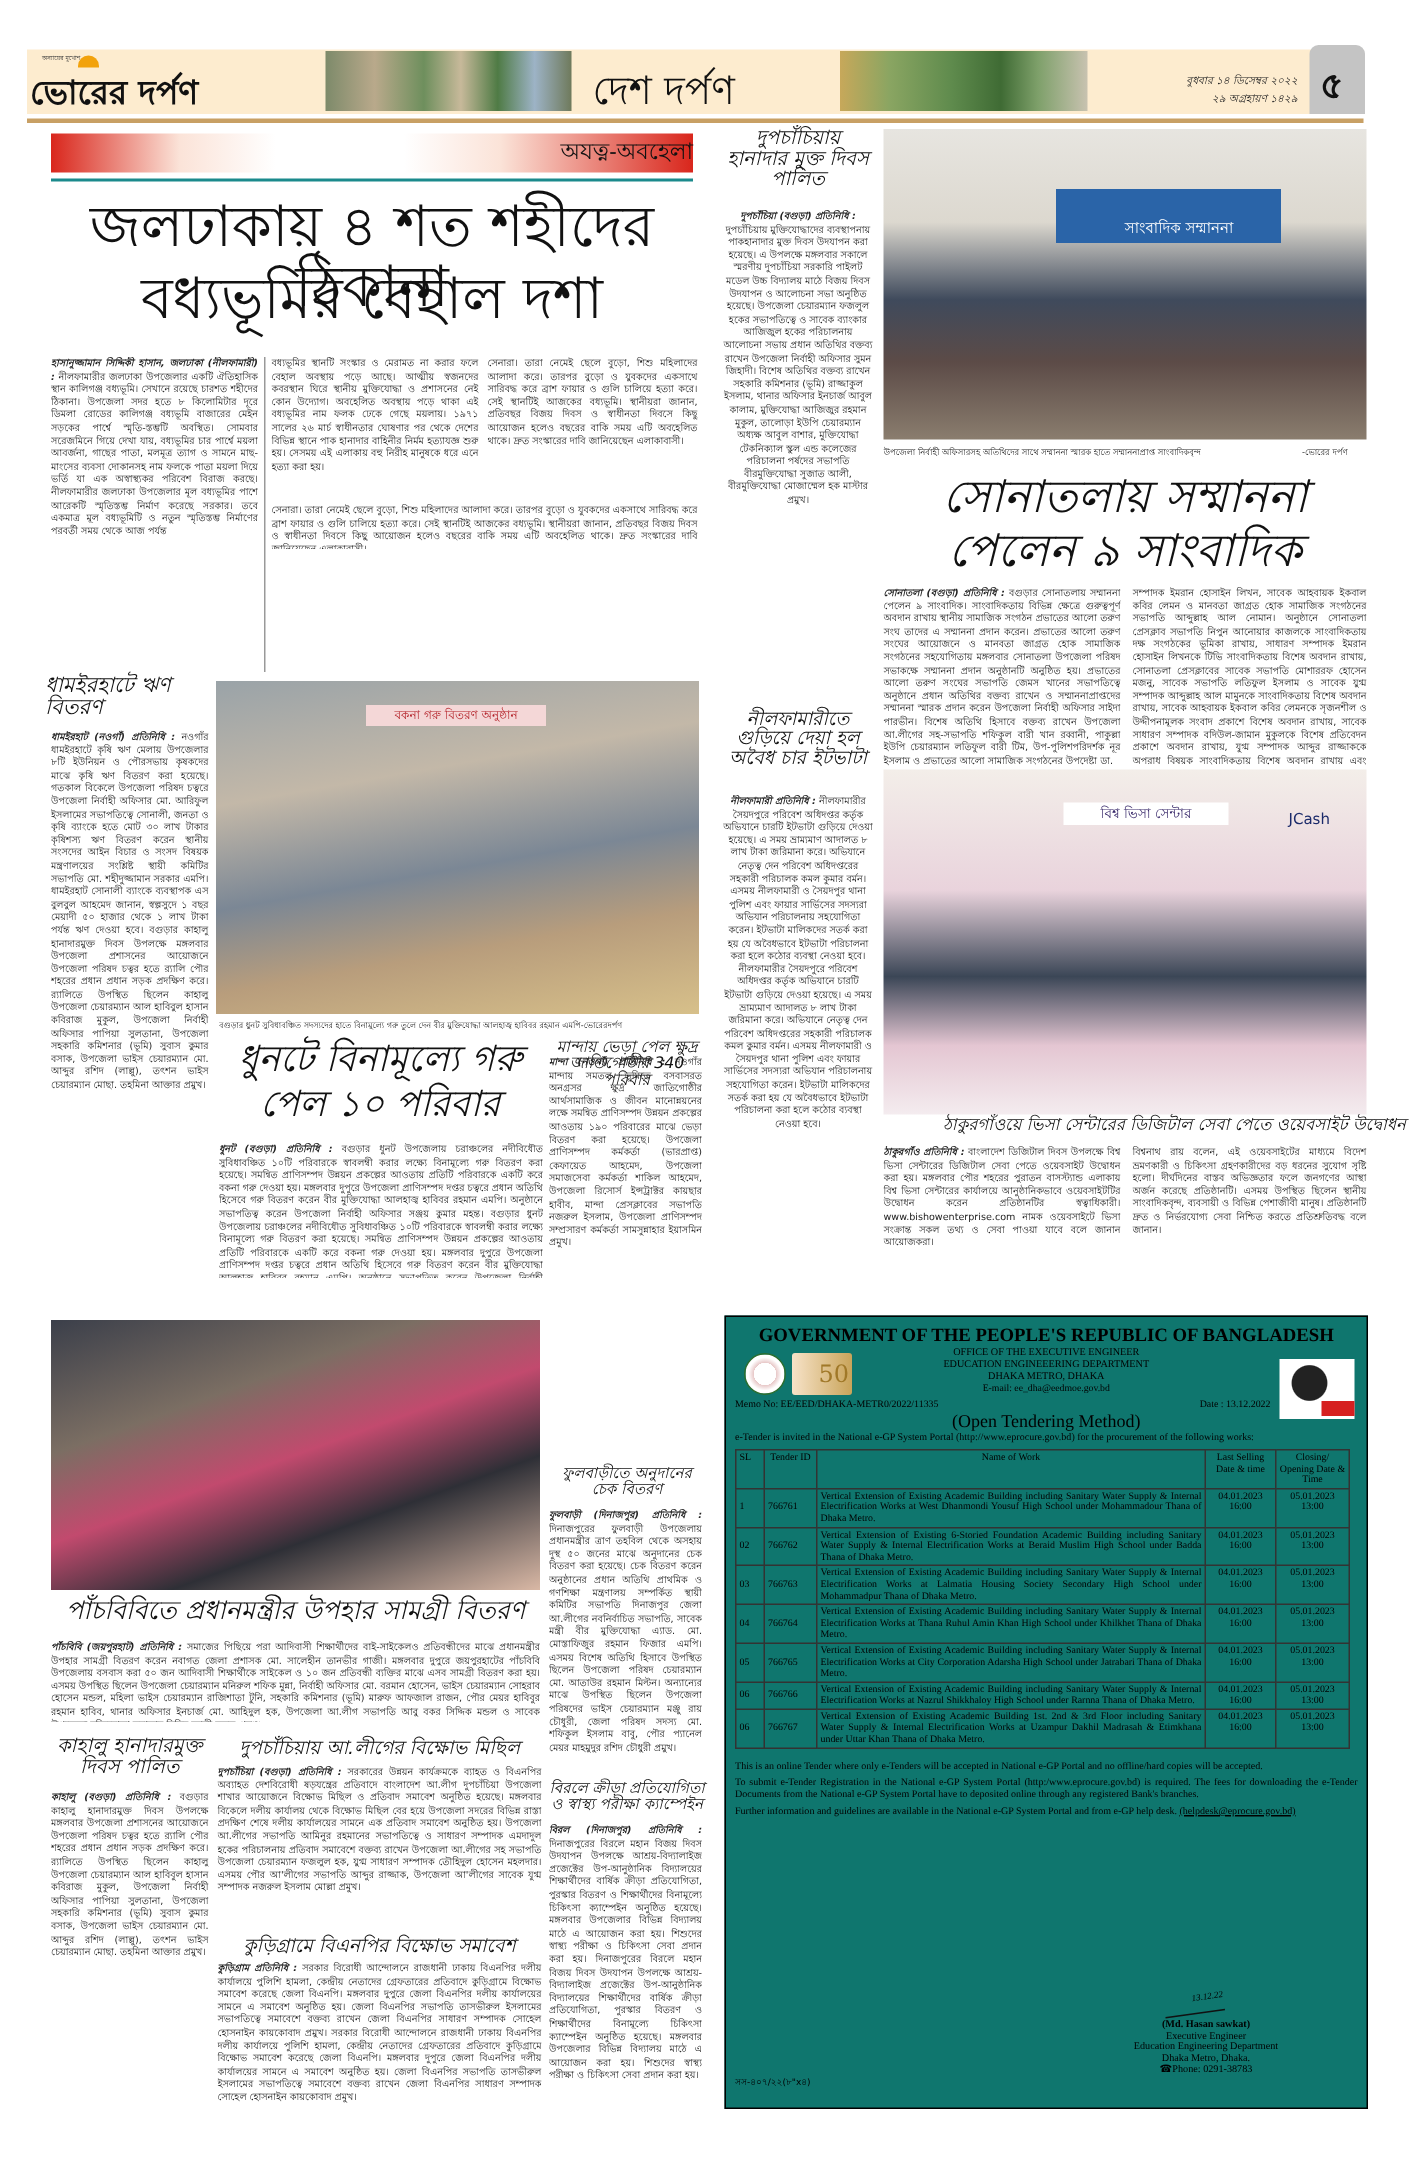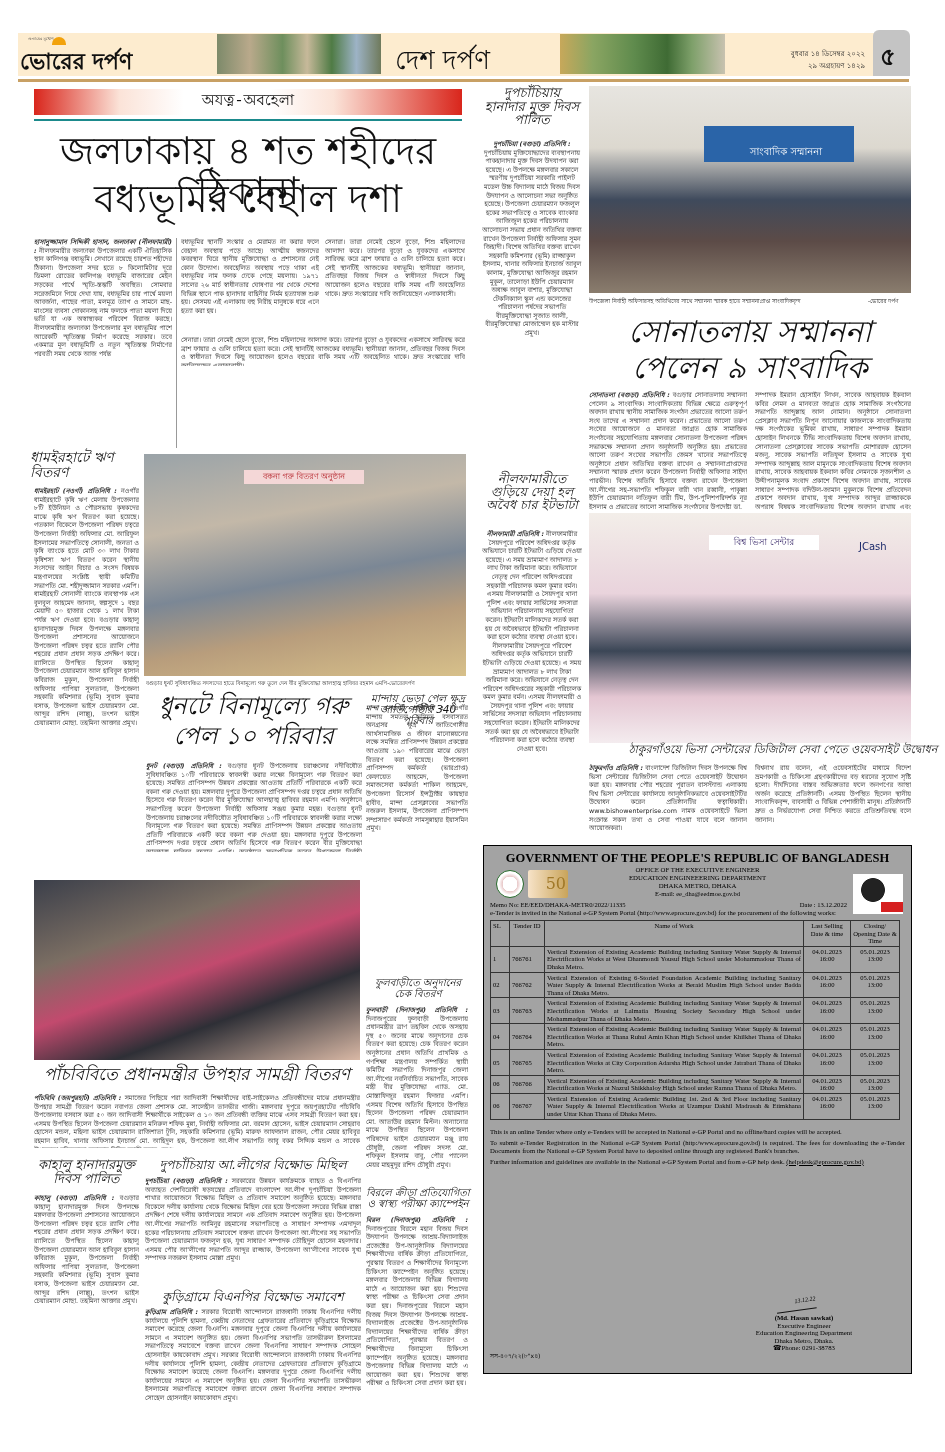"বুধবার ১৪ ডিসেম্বর ২০২২" .mast-date { font-style: none -> italic }
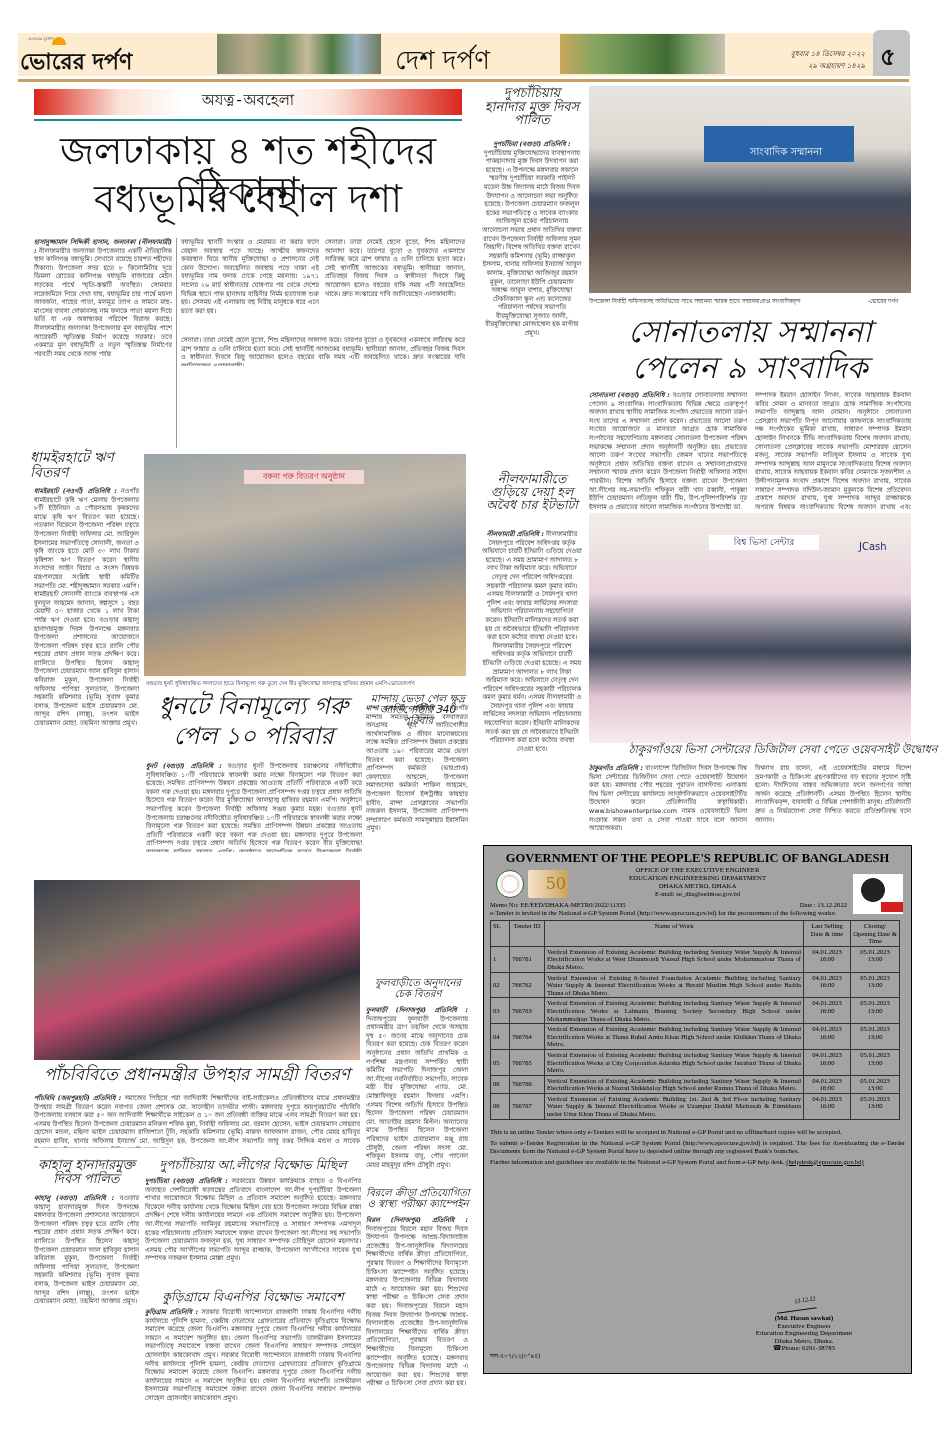"অযত্ন-অবহেলা" .kicker span { font-family: Liberation Mono, monospace -> Liberation Sans, sans-serif; text-align: center -> right }
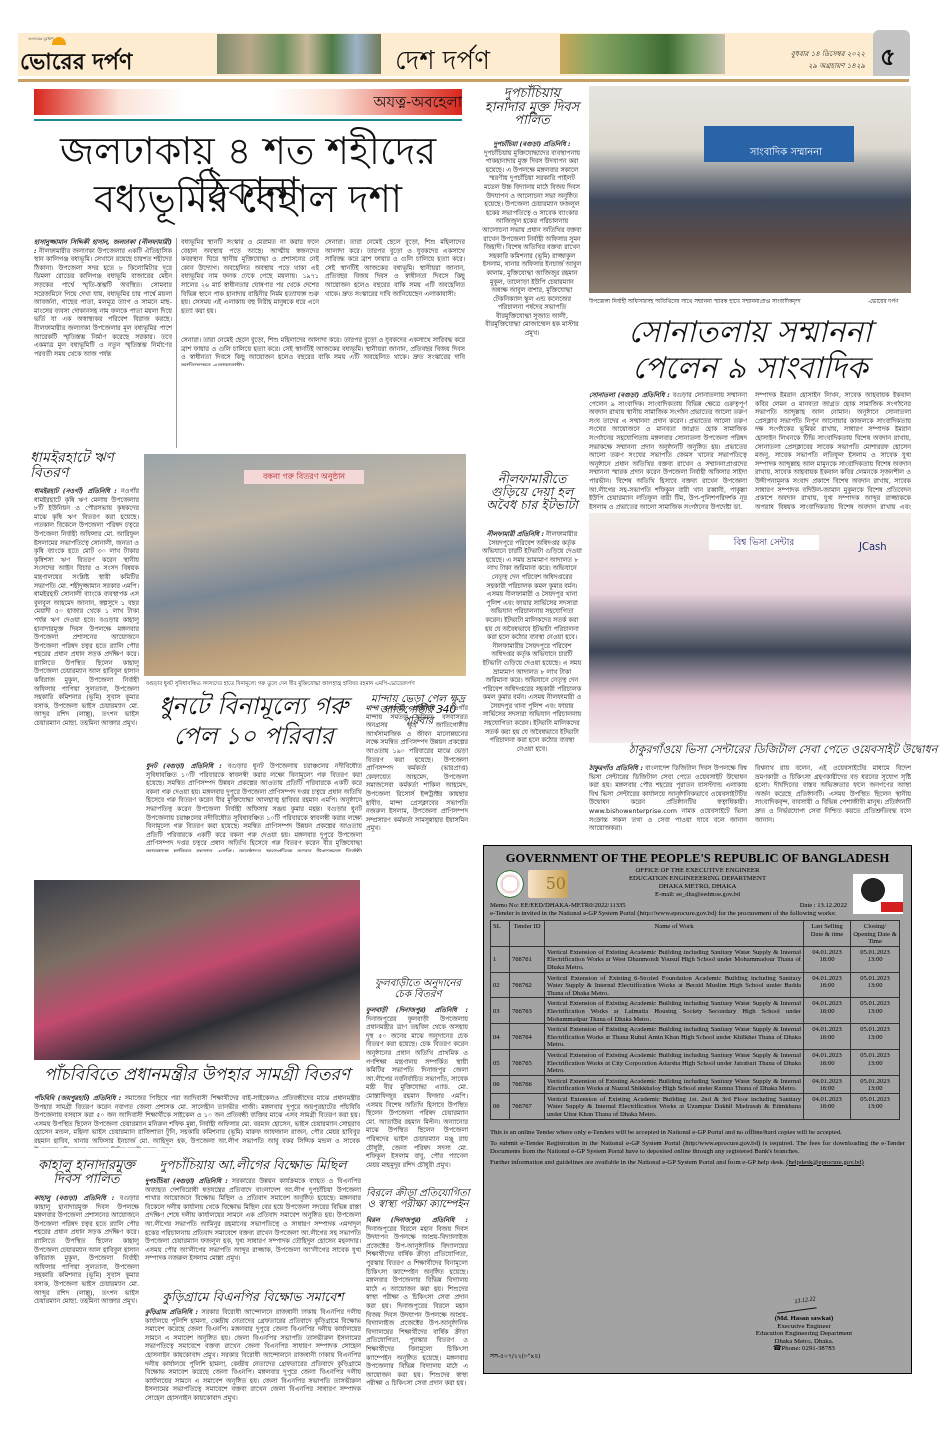"GOVERNMENT OF THE PEOPLE'S REPUBLIC" .tender { background: #a3a3a3 -> #0f766e; top: 845px -> 877px }
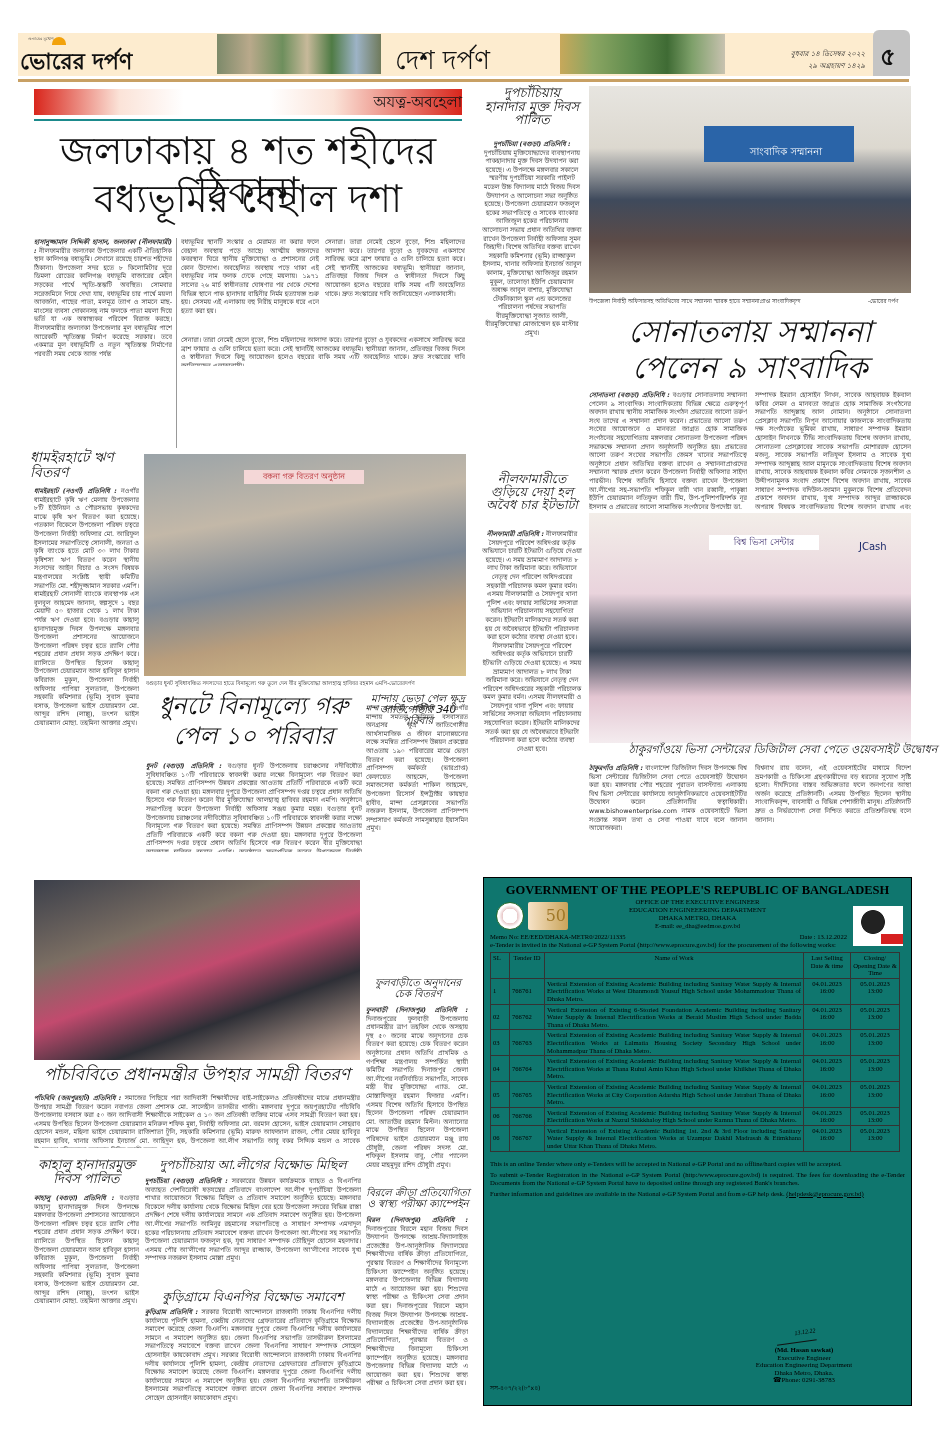"(Open Tendering Method)" div { html: none -> <div>(Open Tendering Method)</div> }
